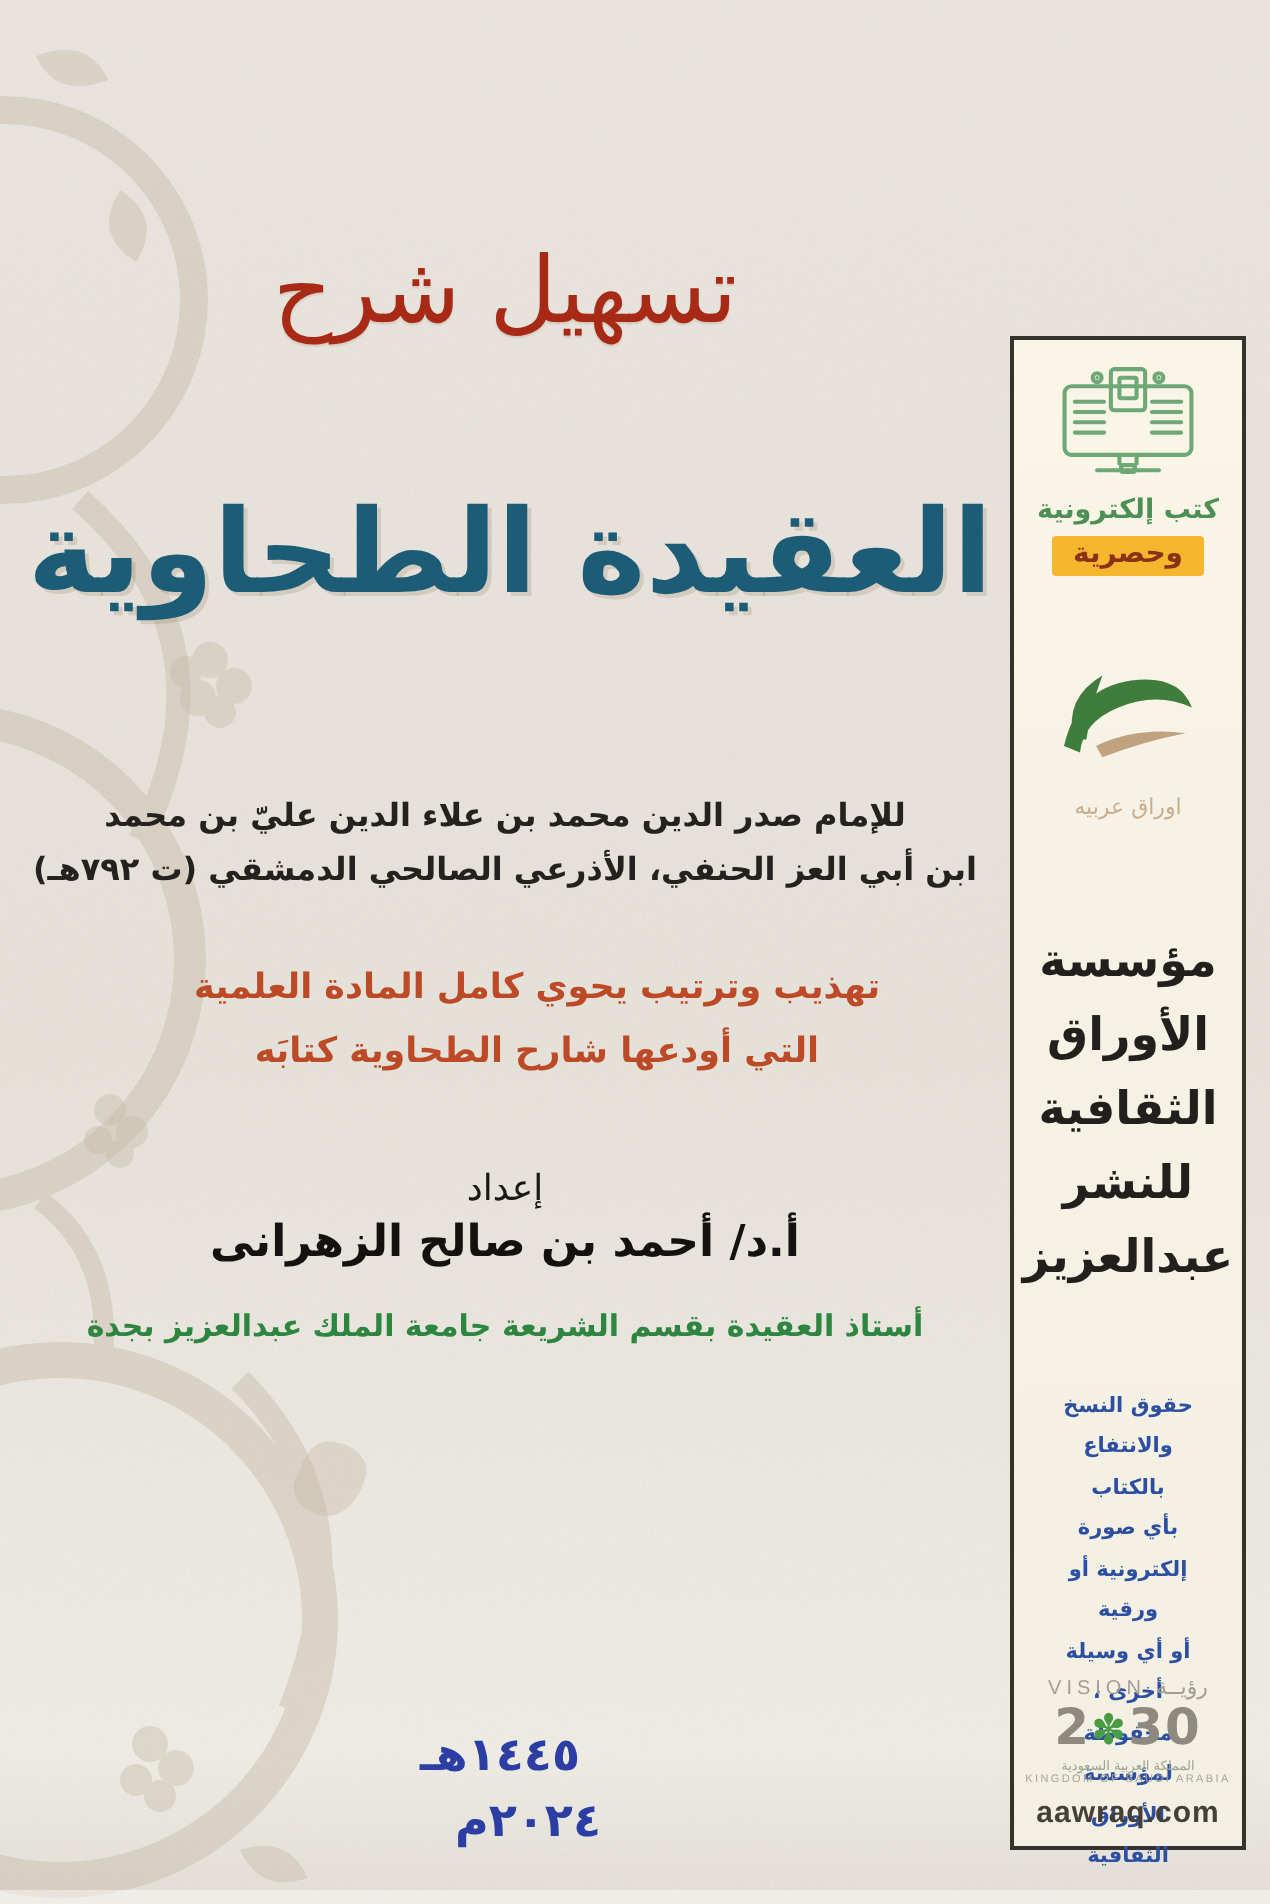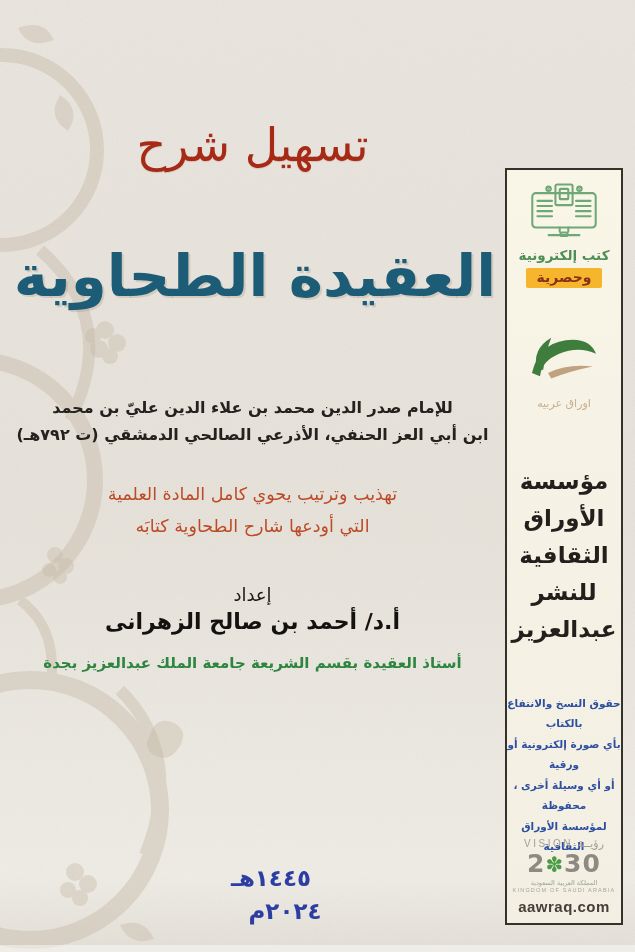"تهذيب وترتيب يحوي كامل المادة" .subtitle { font-weight: normal -> bold; padding-left: none -> 16px }
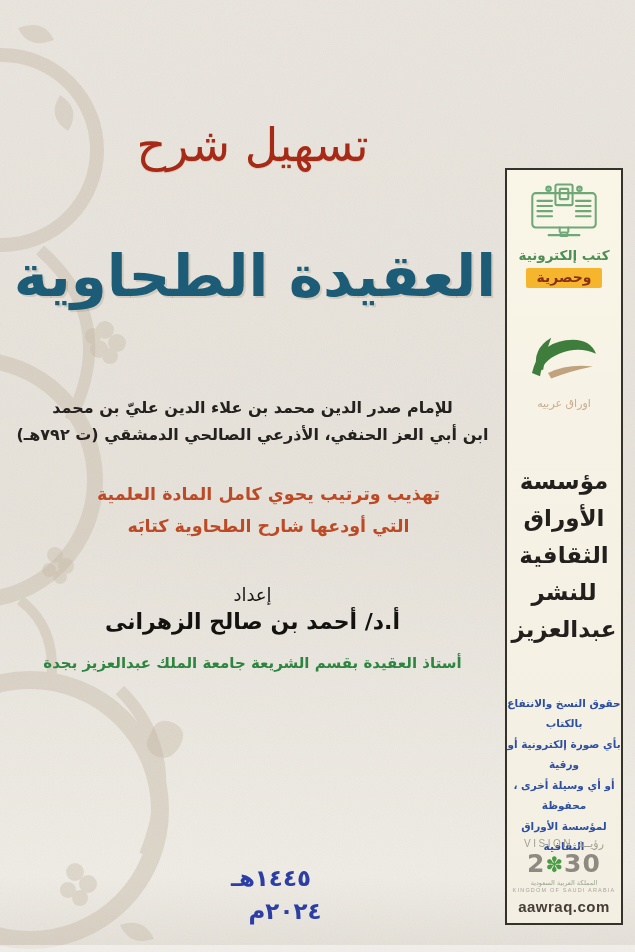"حقوق النسخ والانتفاع بالكتاب" .copyright { padding: 0 0 -> 0 20px }
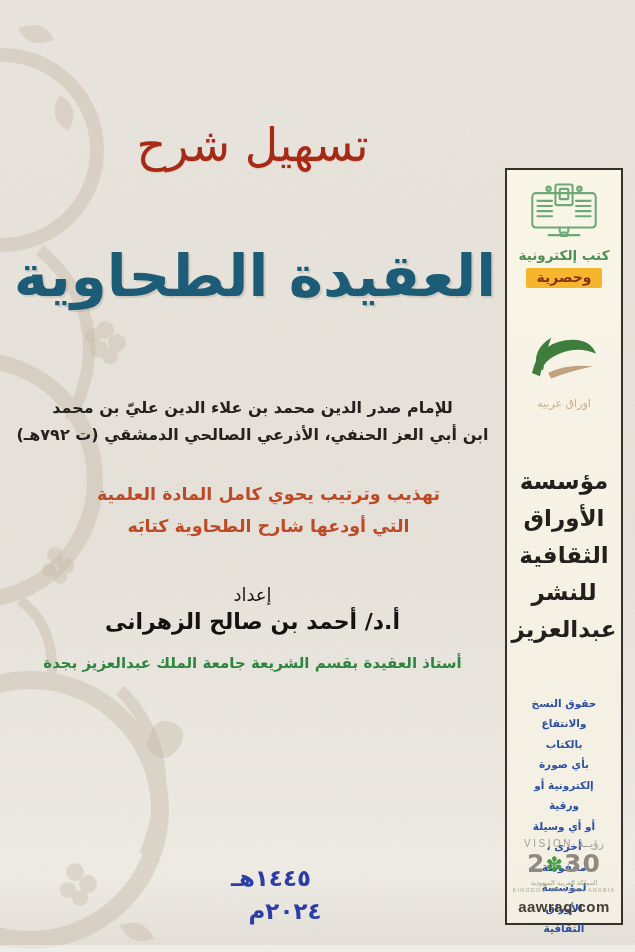"١٤٤٥هـ" .years { left: 228px -> 207px }
